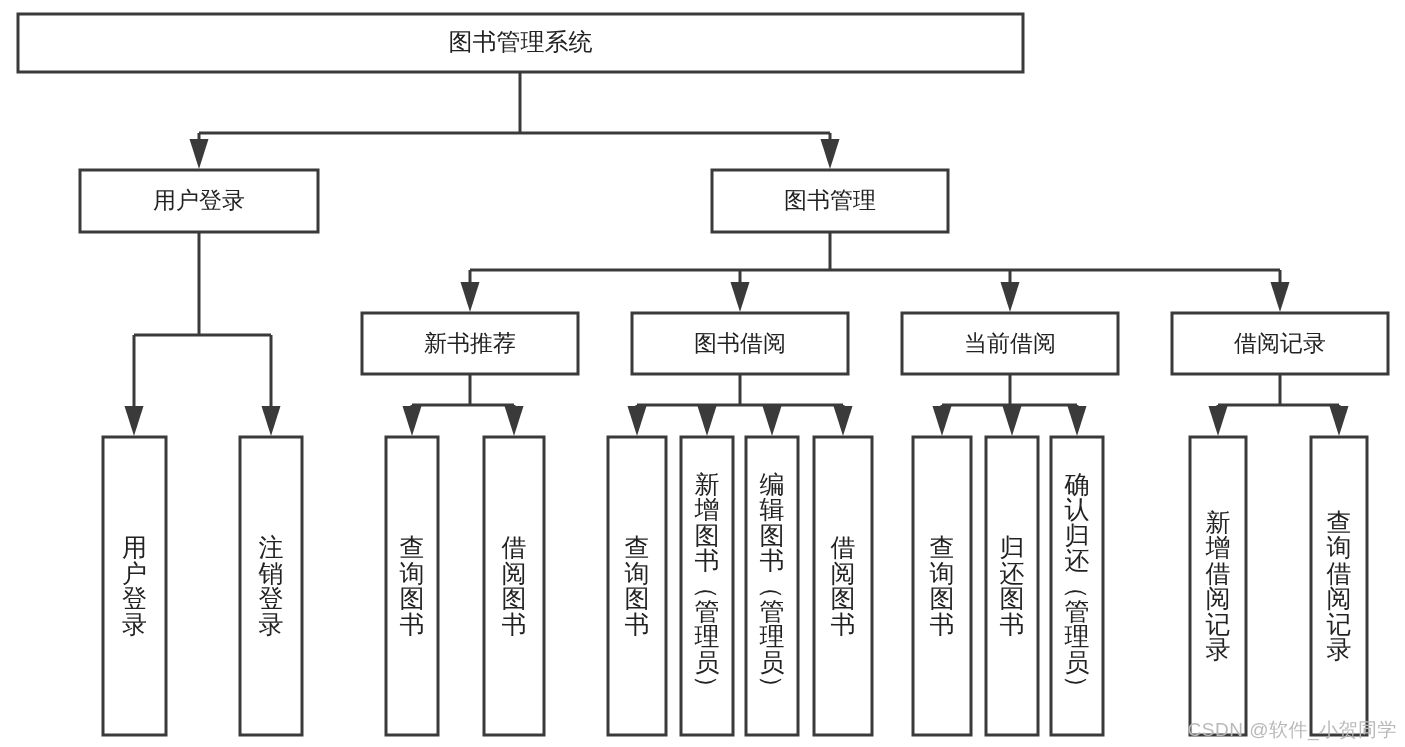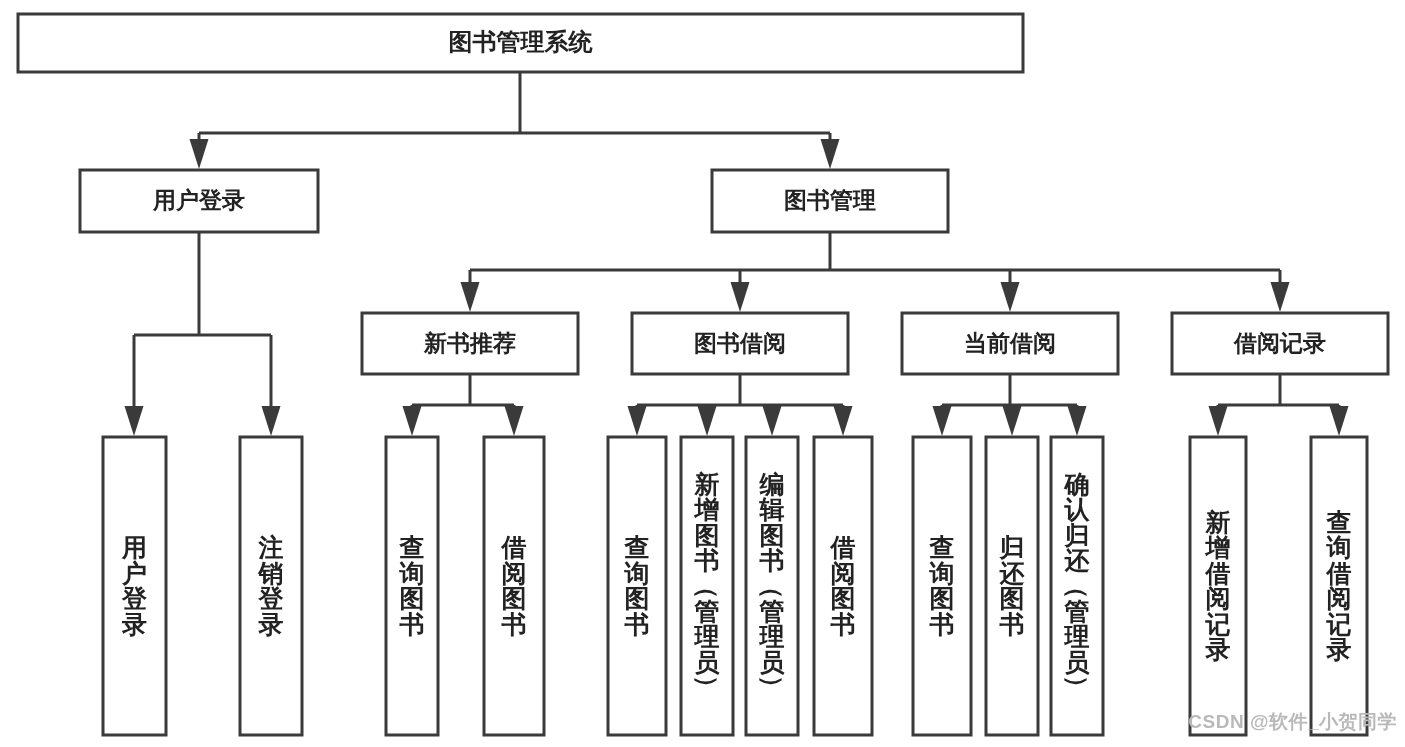"图书管理系统" #diagram-root { font-weight: bold -> none }
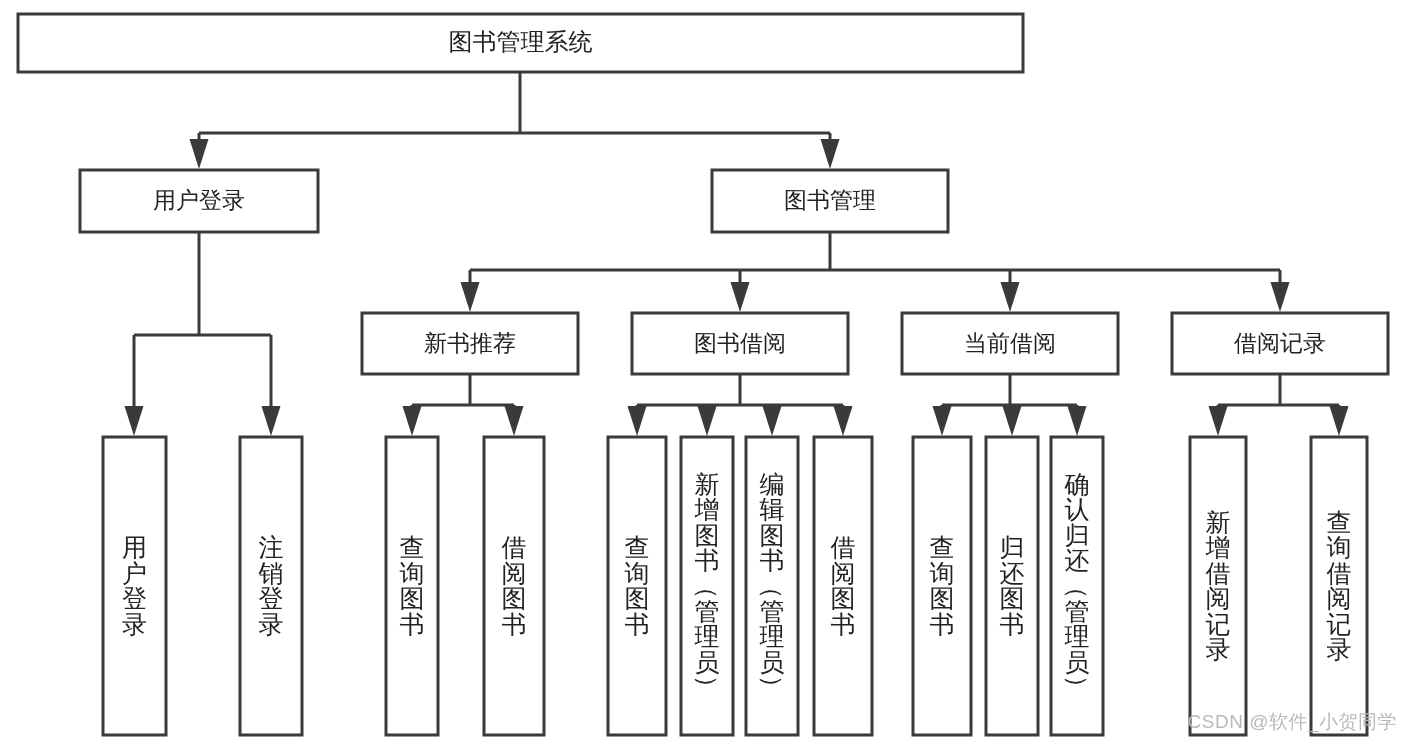"CSDN @软件_小贺同学" .watermark { bottom: 12px -> 4px }
